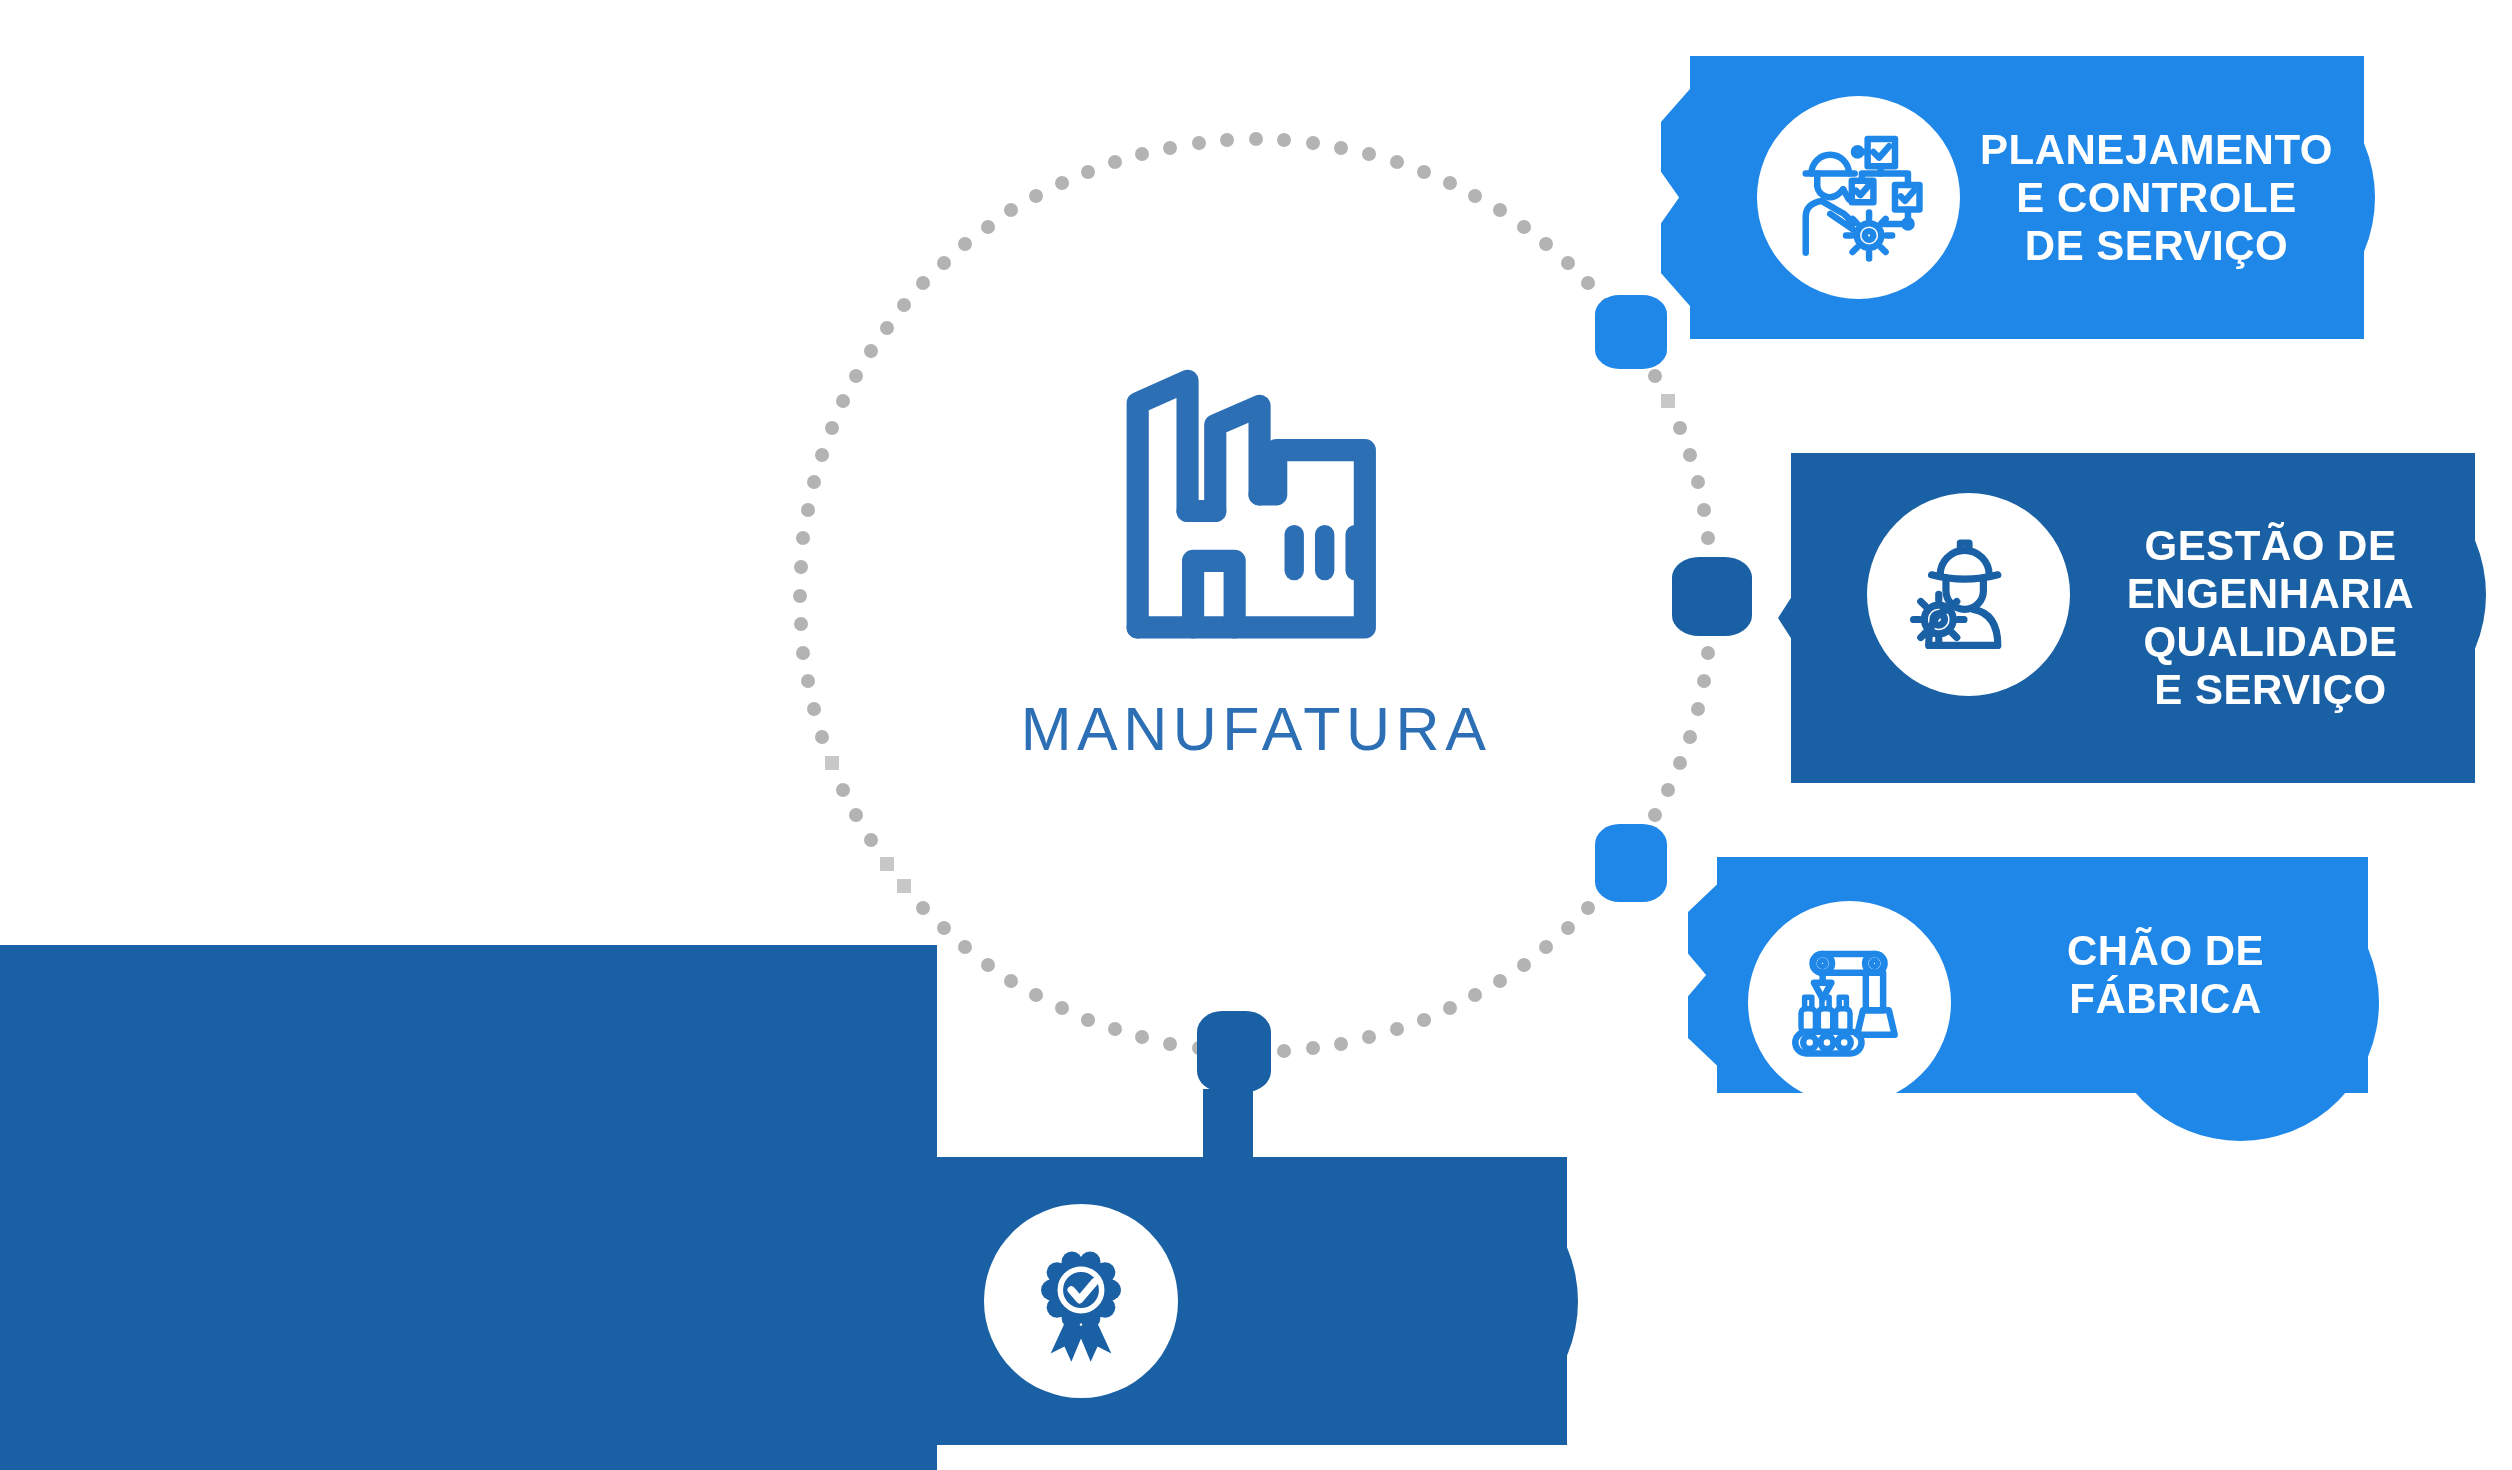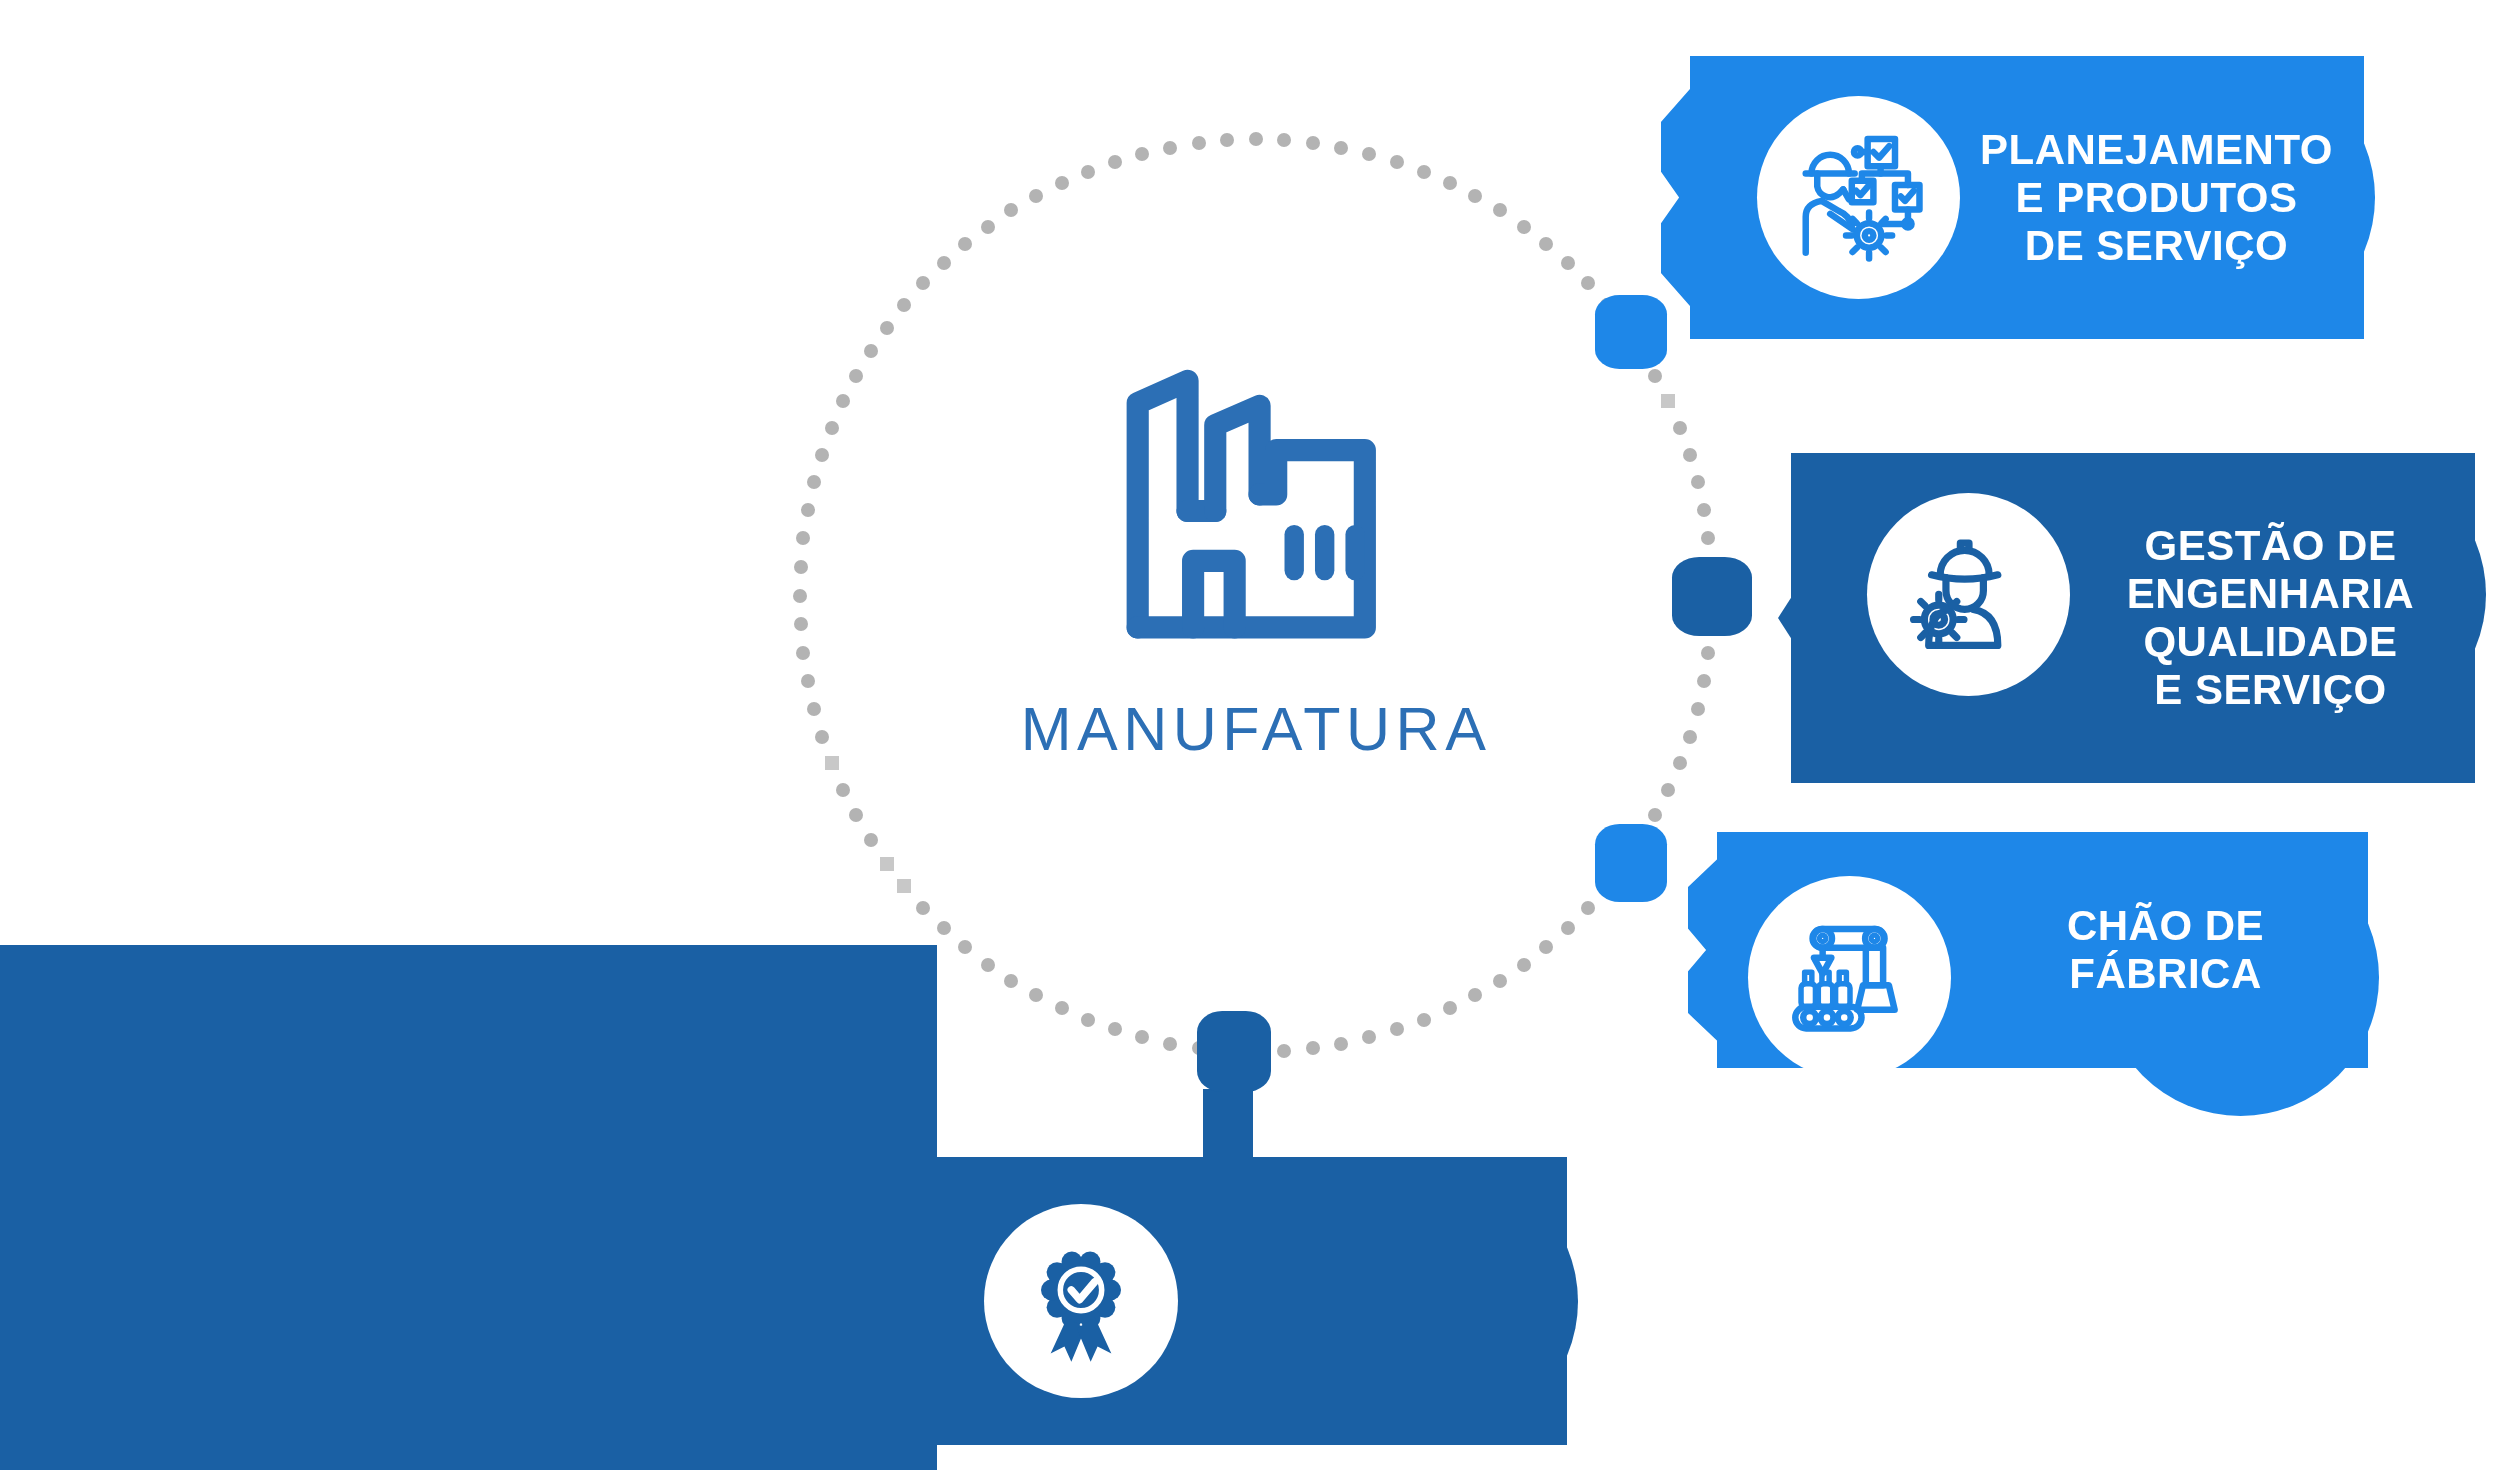"E PRODUTOS" span { text: PRODUTOS -> CONTROLE }
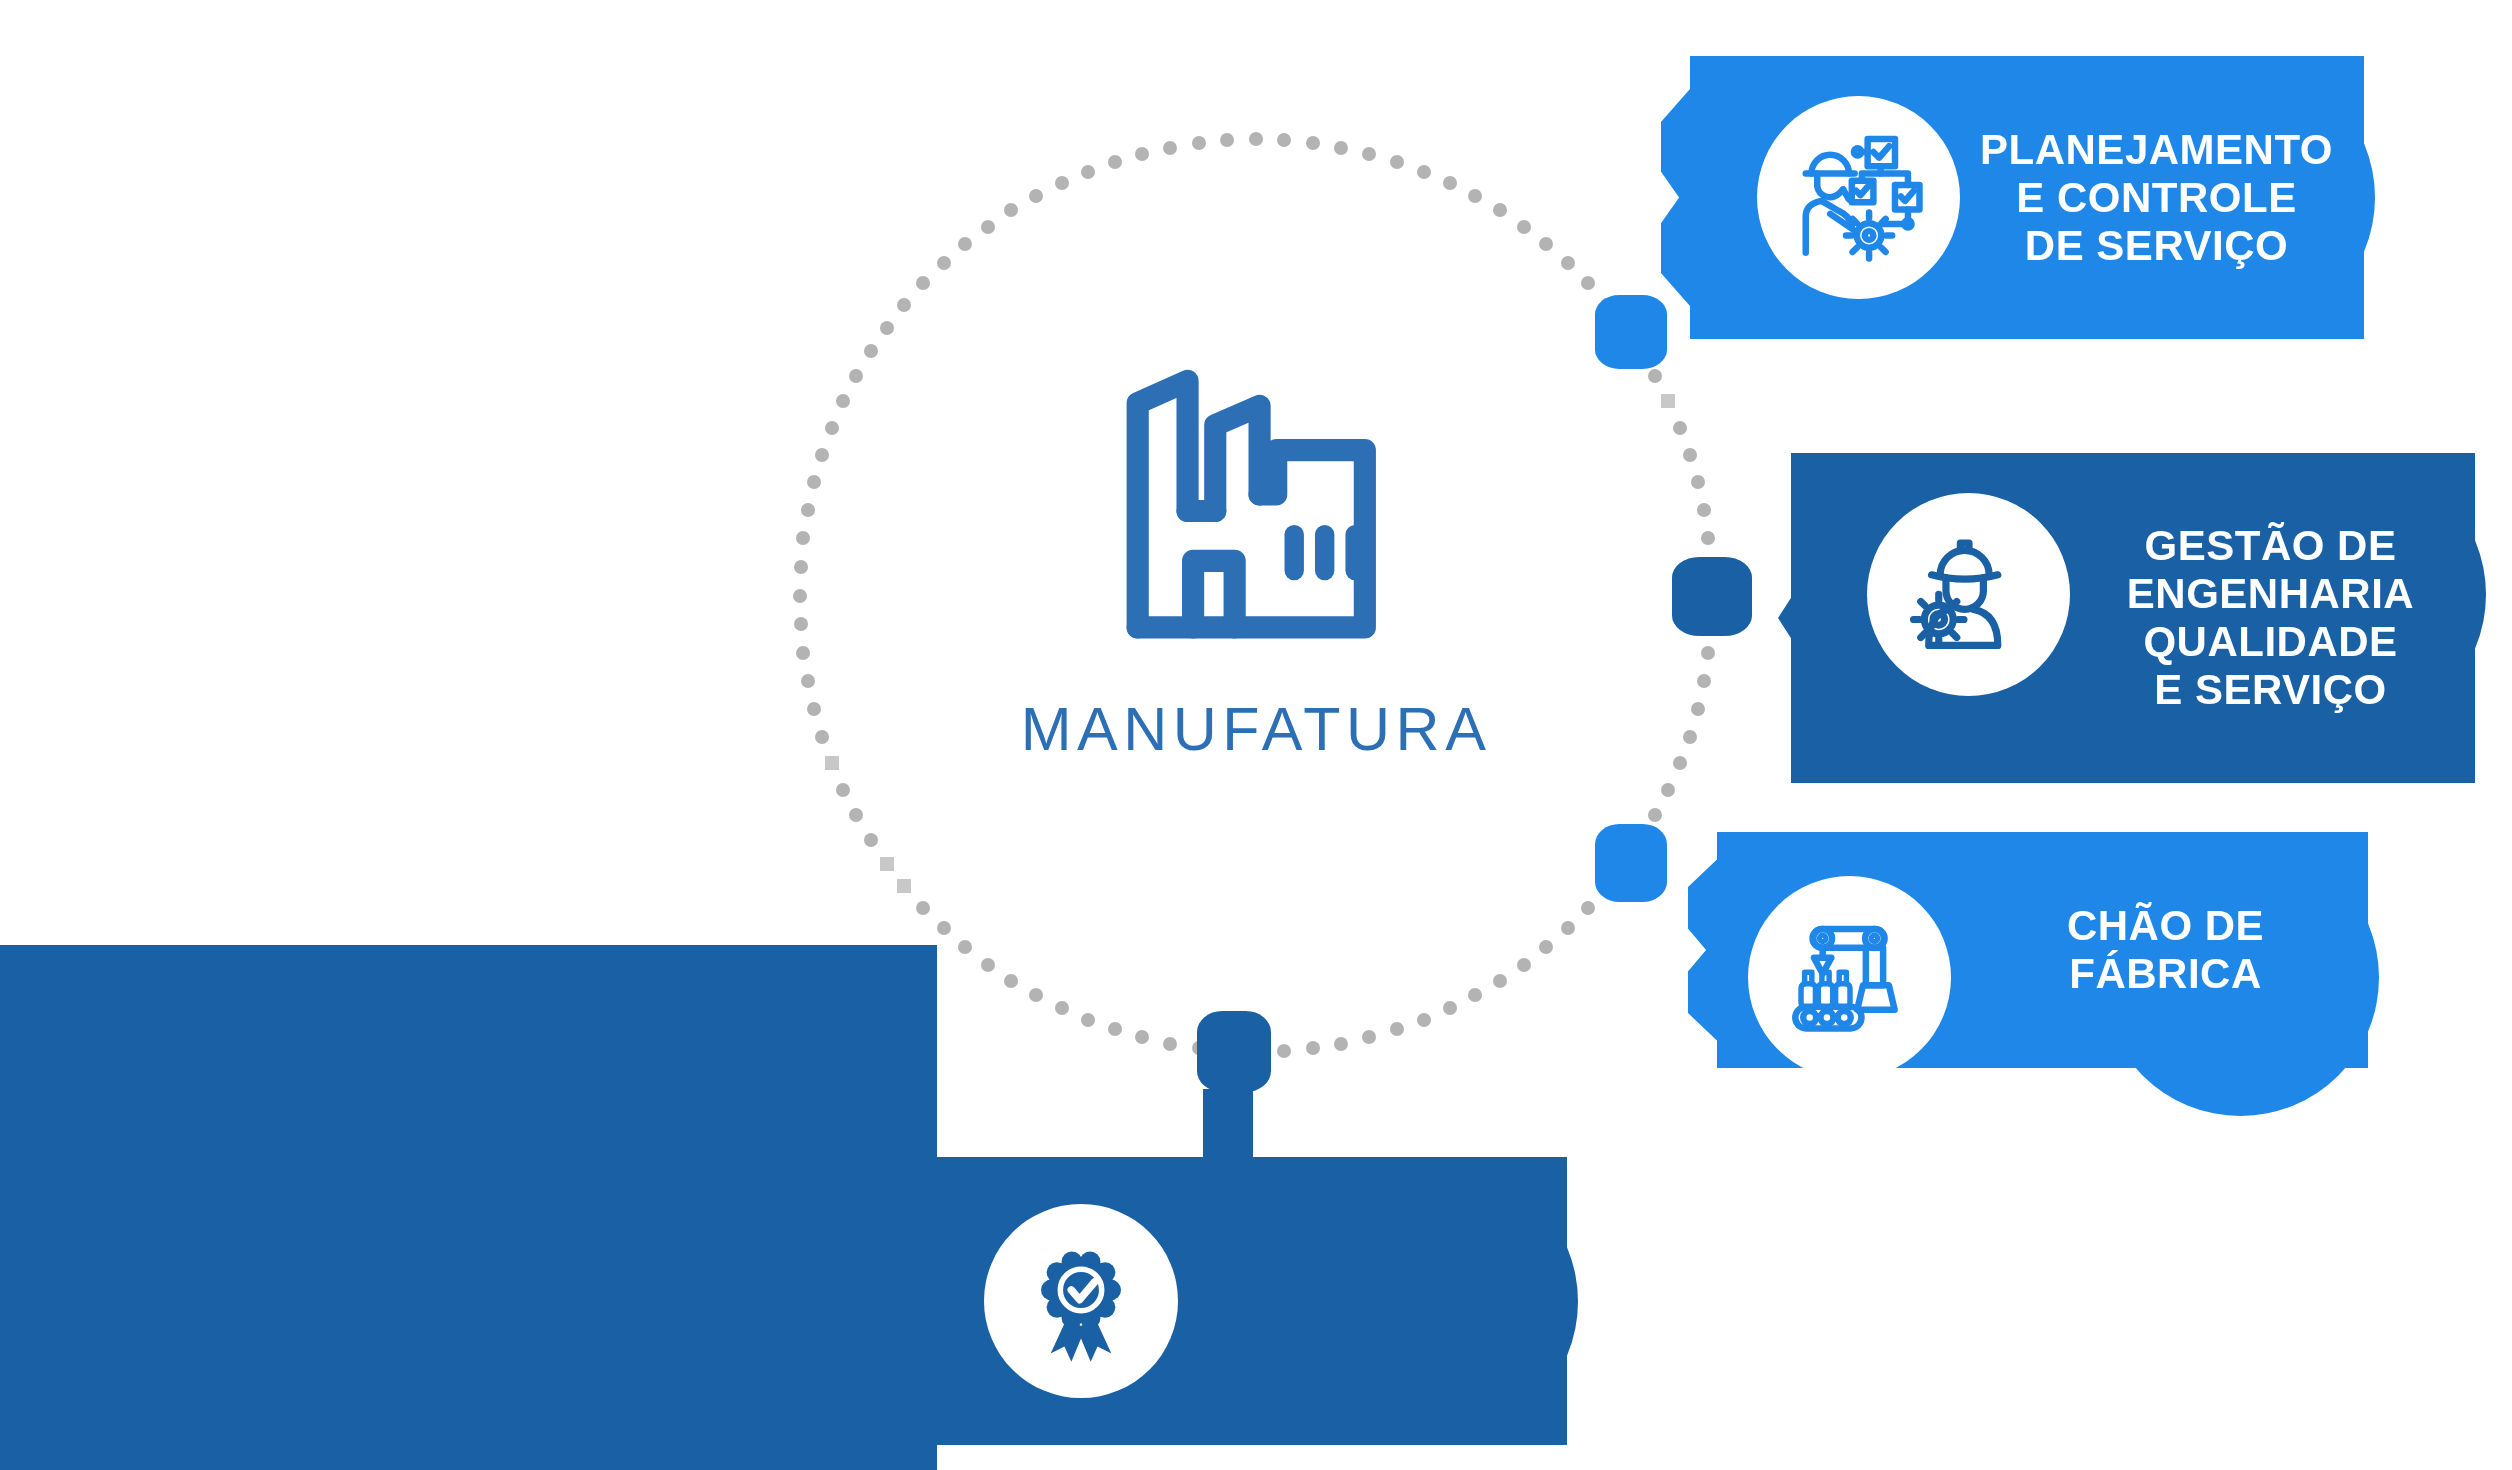"CHÃO DE FÁBRICA" div.card { top: 832px -> 857px }
